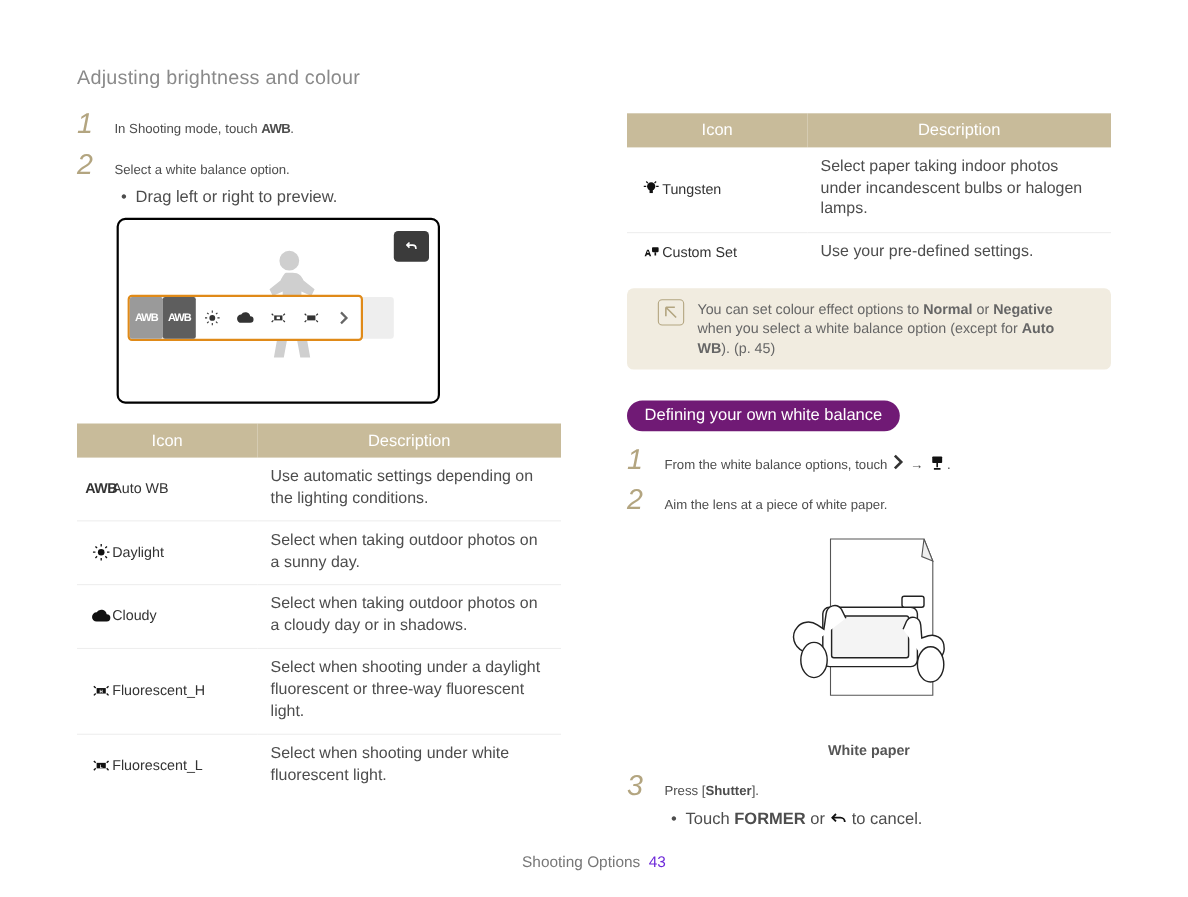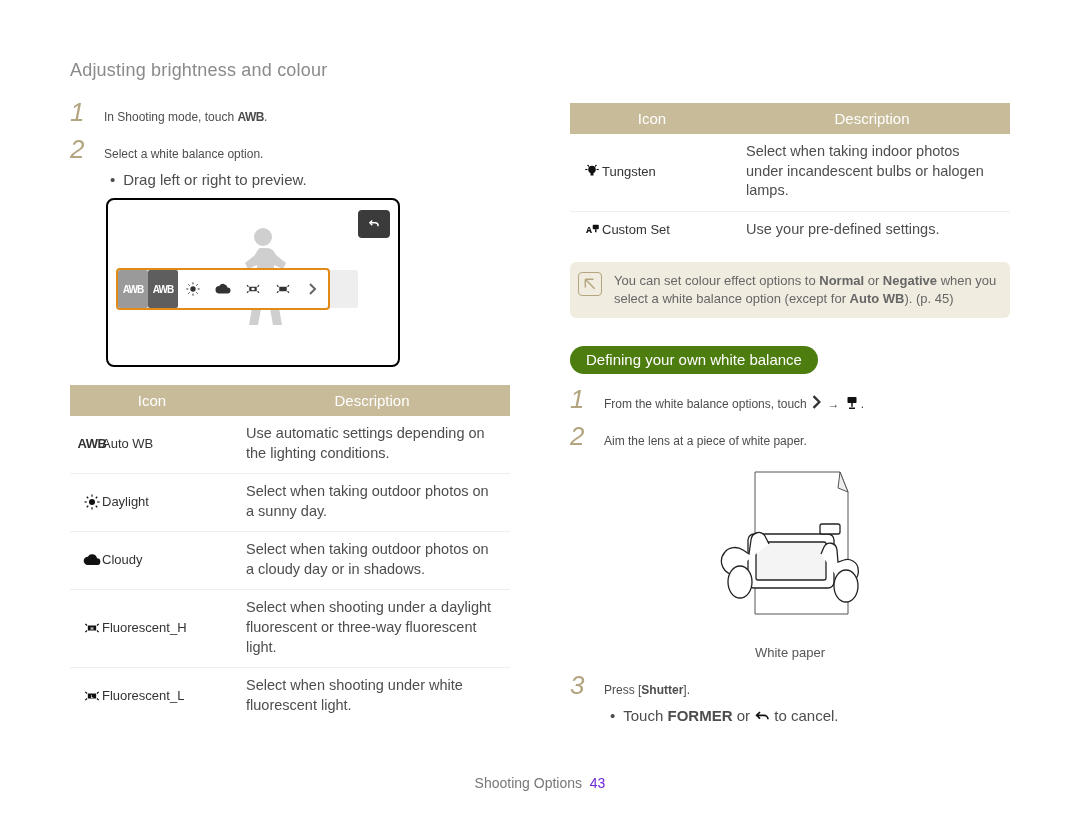"Select when taking indoor photos" td { text: when -> paper }
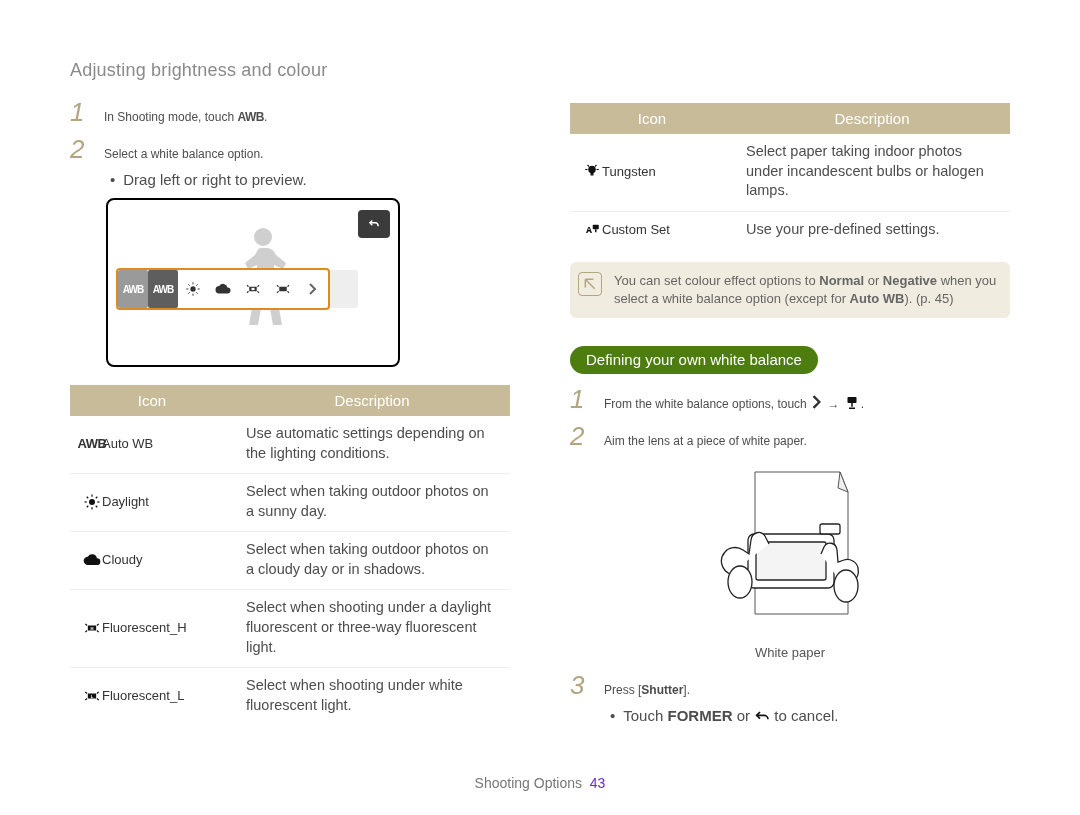"You can set colour effect" .note { padding: 10px 8px -> 10px 28px }
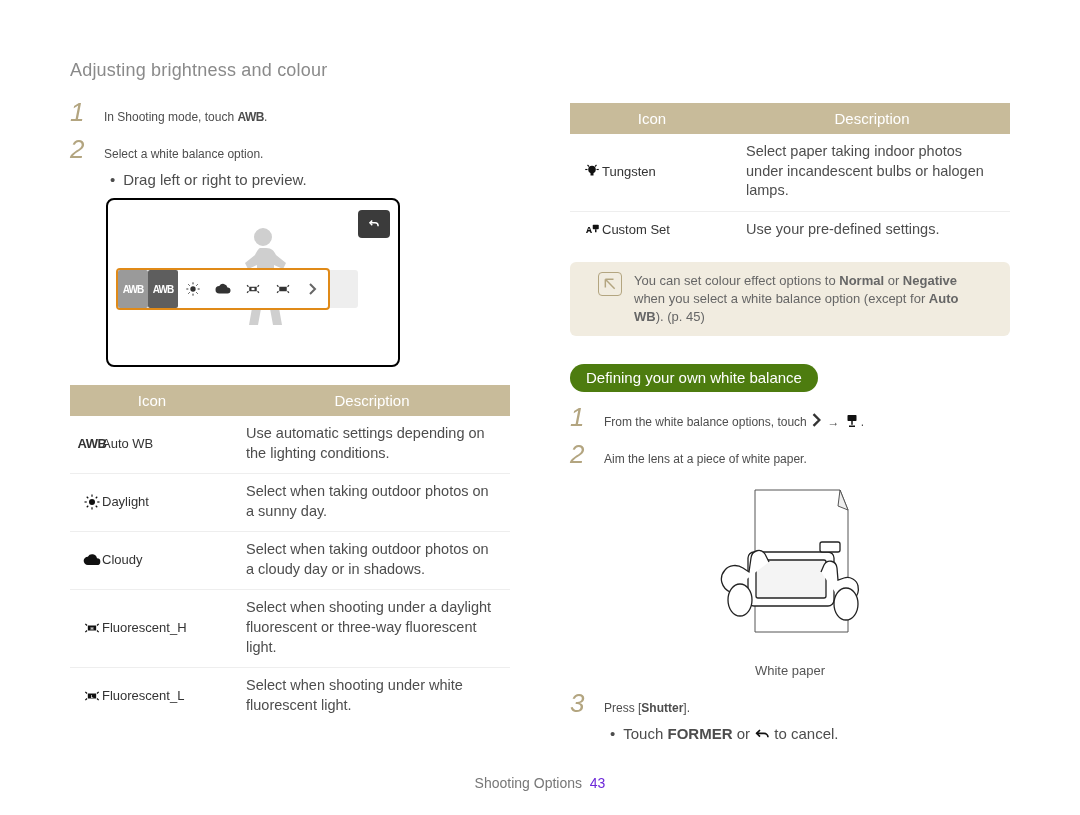"Defining your own white balance" .pill { background: #4d7c0f -> #701a75 }
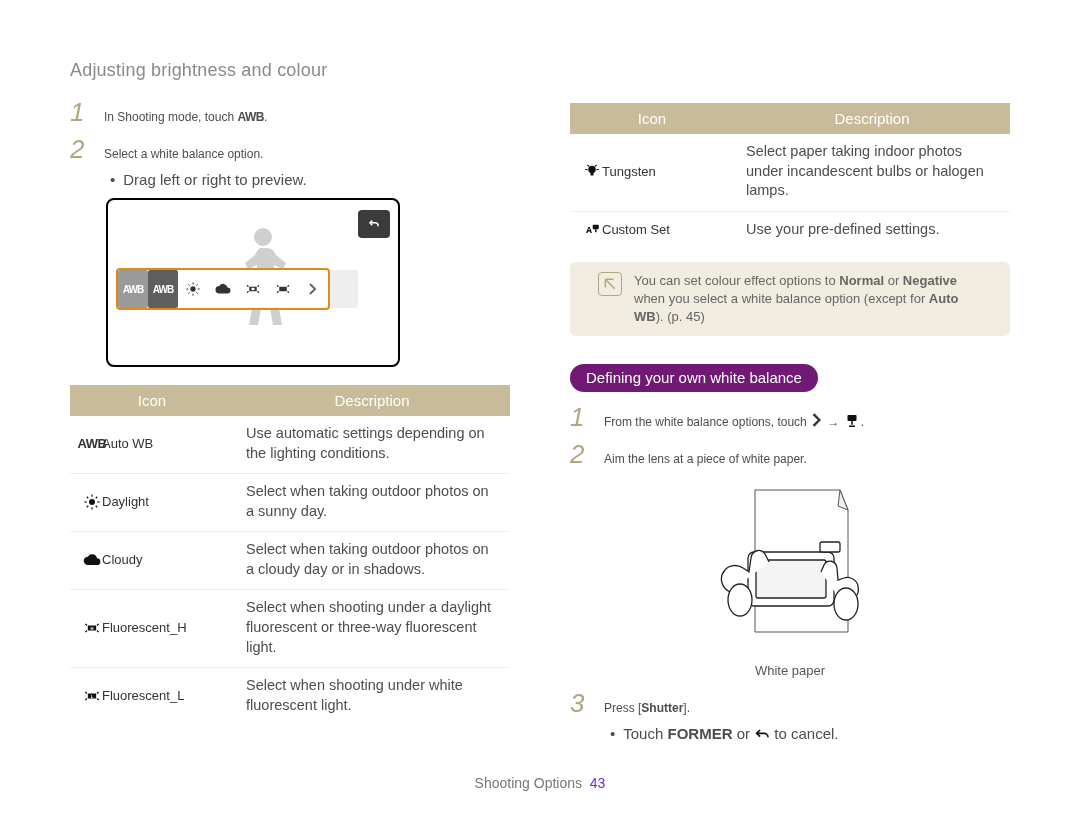"White paper" .wplabel { font-weight: none -> bold; margin-top: 2px -> 12px }
